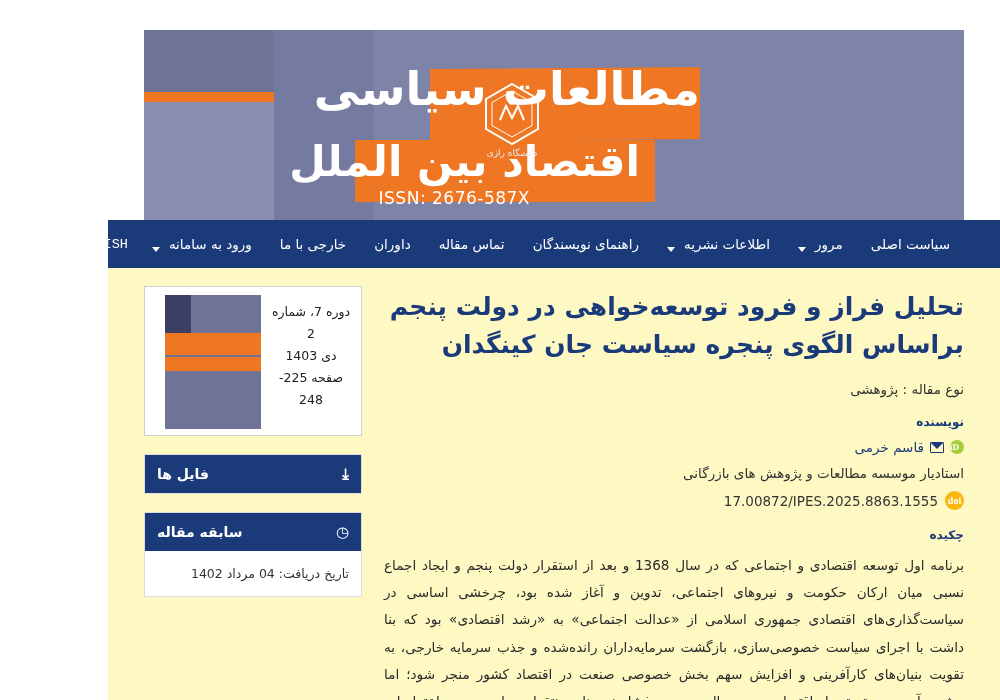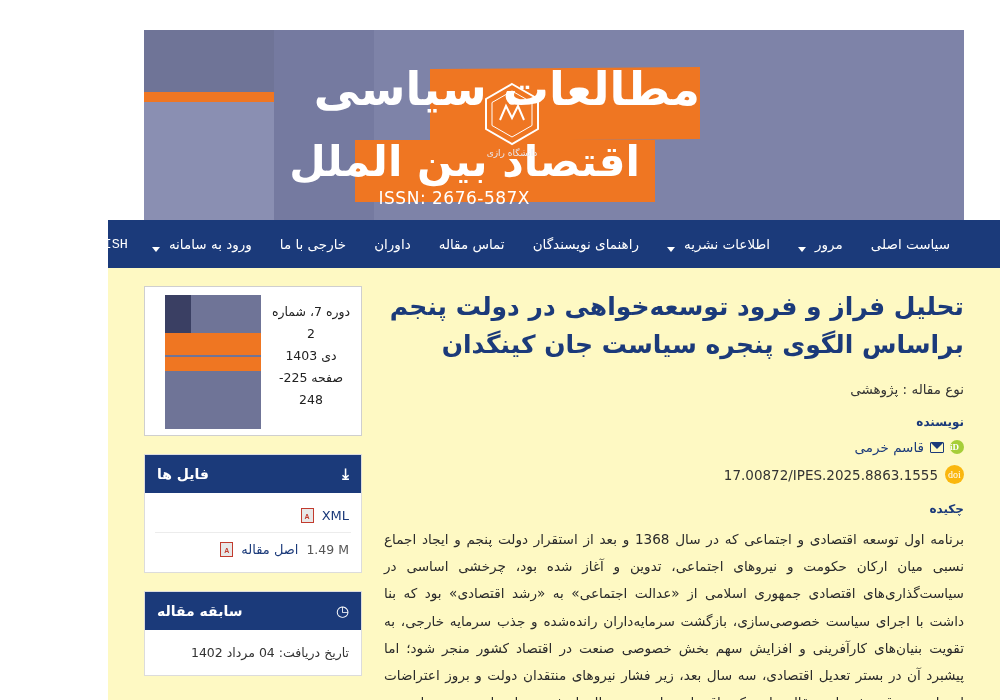"استادیار موسسه مطالعات و پژوهش" div.affiliation { html: none -> <div>استادیار موسسه مطالعات و پژوهش های بازرگانی</div> }
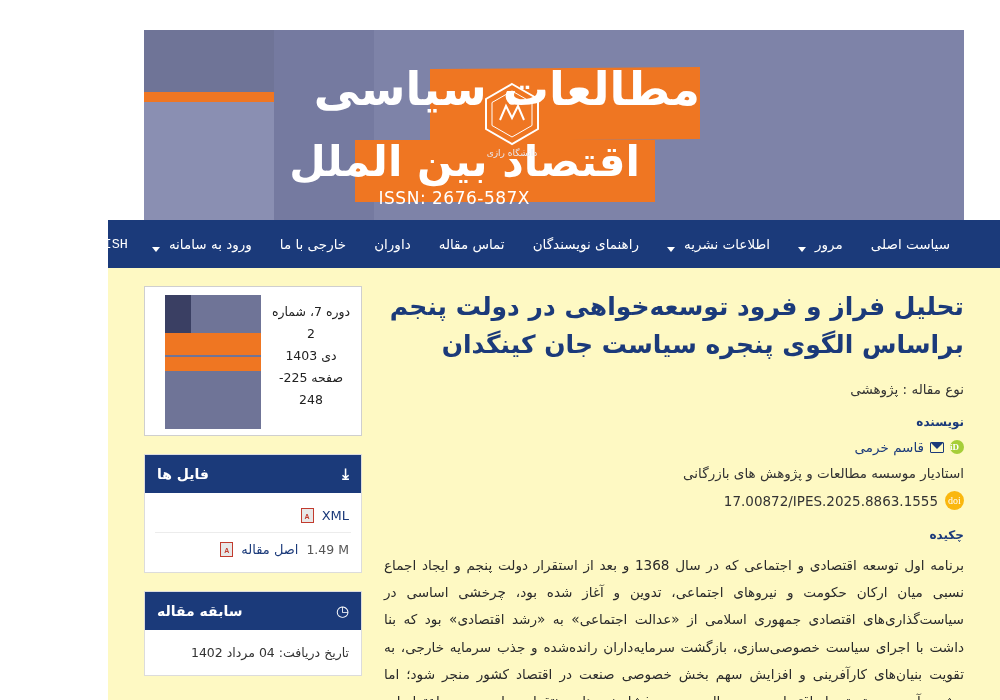"doi" .doi-badge { font-weight: normal -> bold }
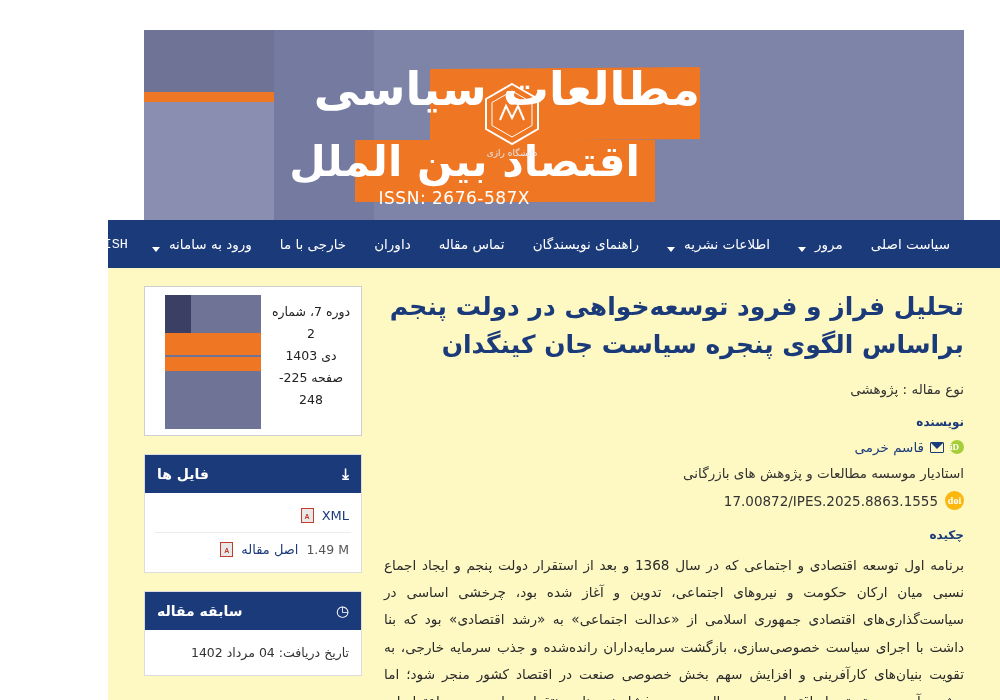"XML" div.panel-body { html: <div> <div> <span>A</span> <span>XML</span> </div> <div></div> <div> <span>A</span> <span>اصل مقاله</span> <span>1.49 M</span> </div> </div> -> none }
